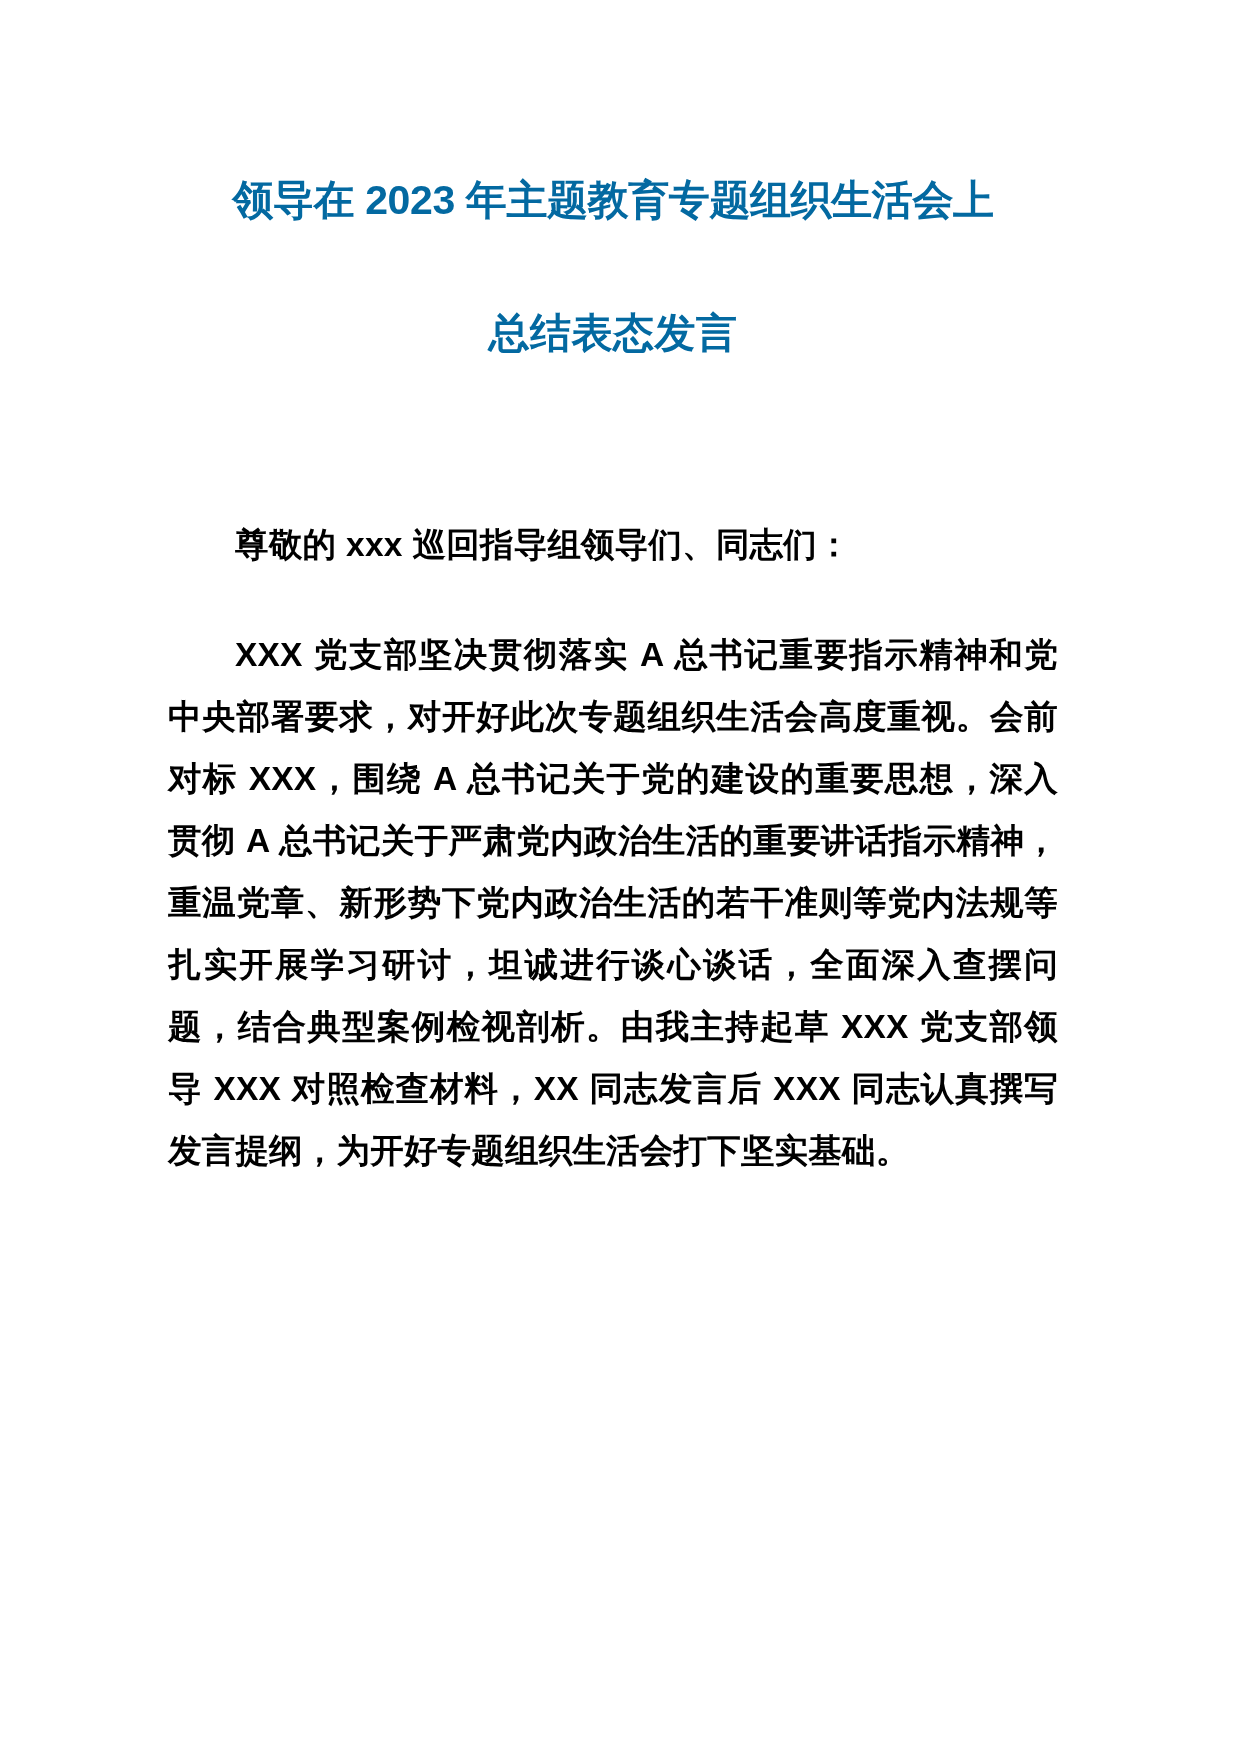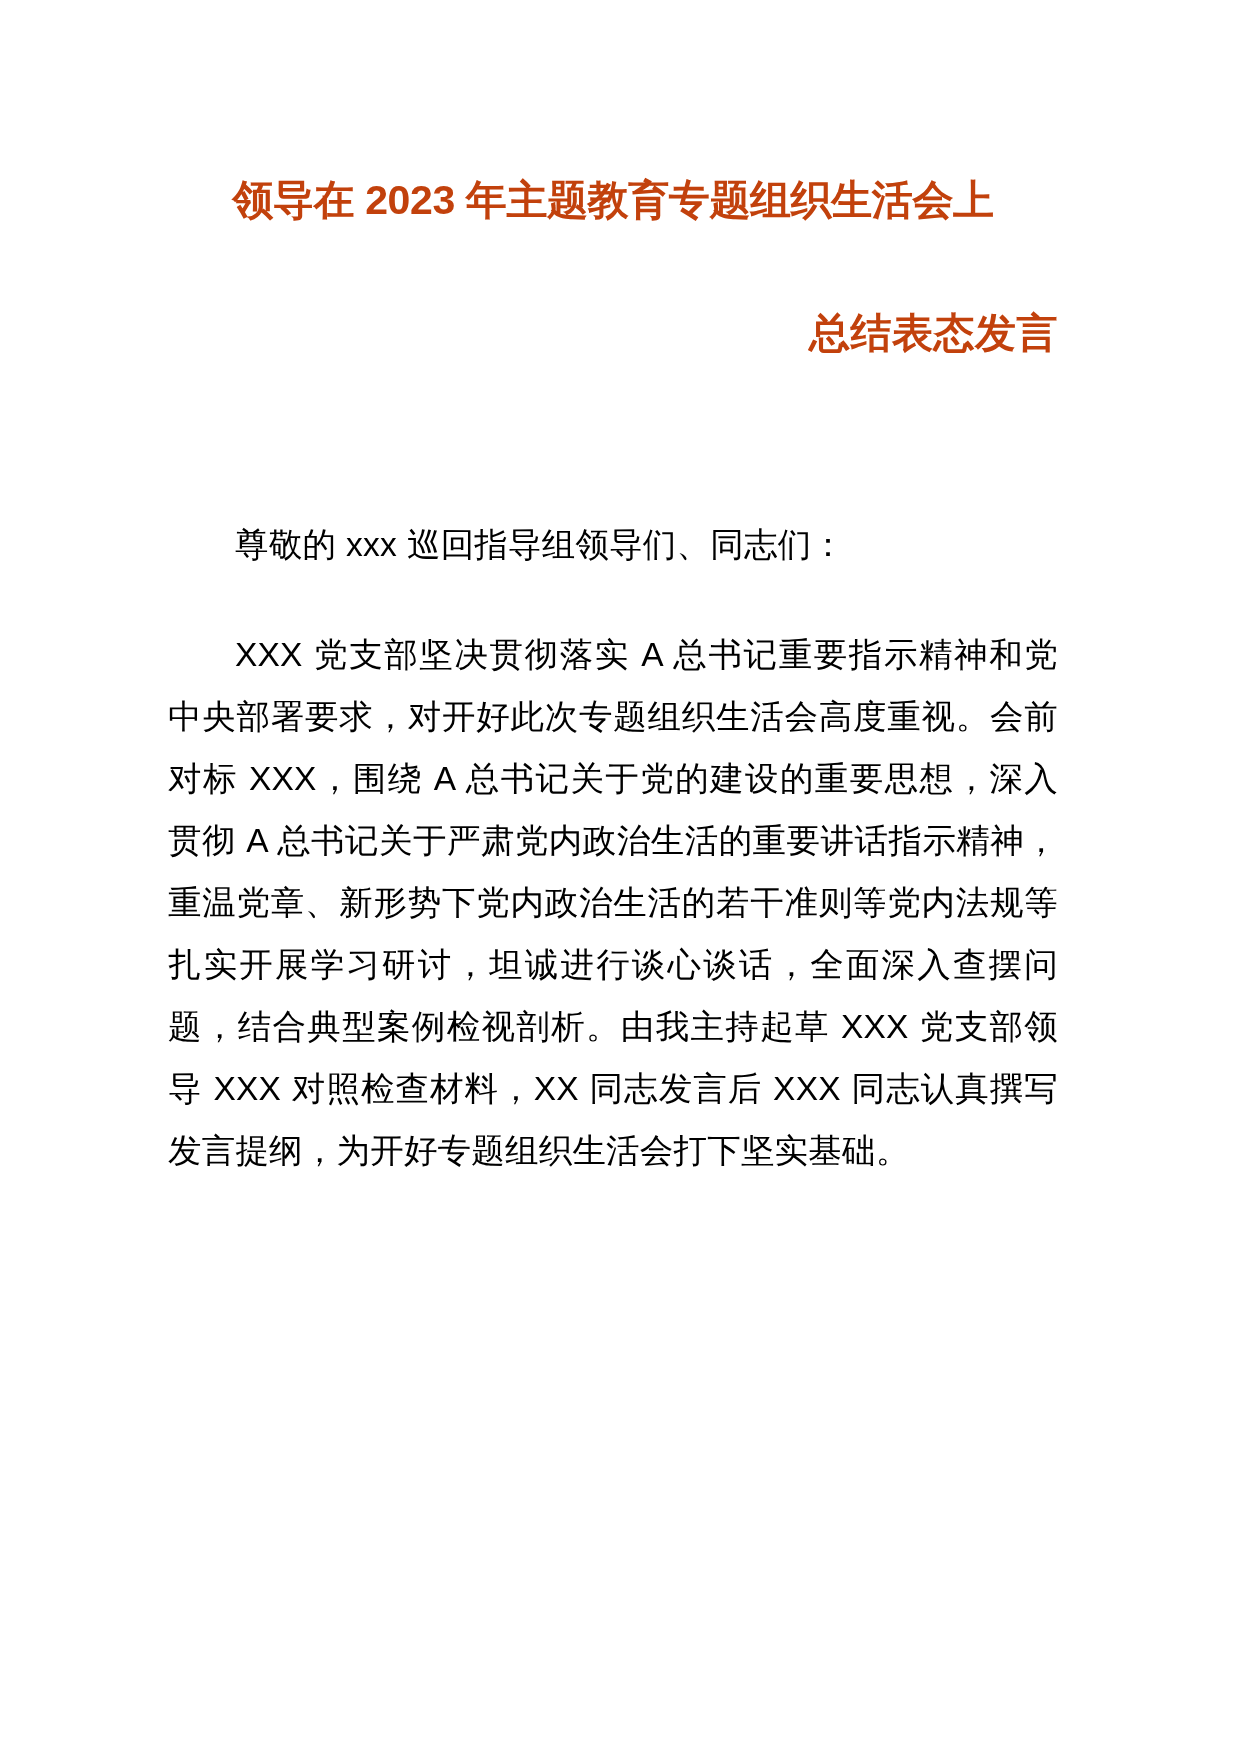"领导在 2023 年主题教育专题组织生活会上" .doc-title { color: #c2410c -> #0369a1 }
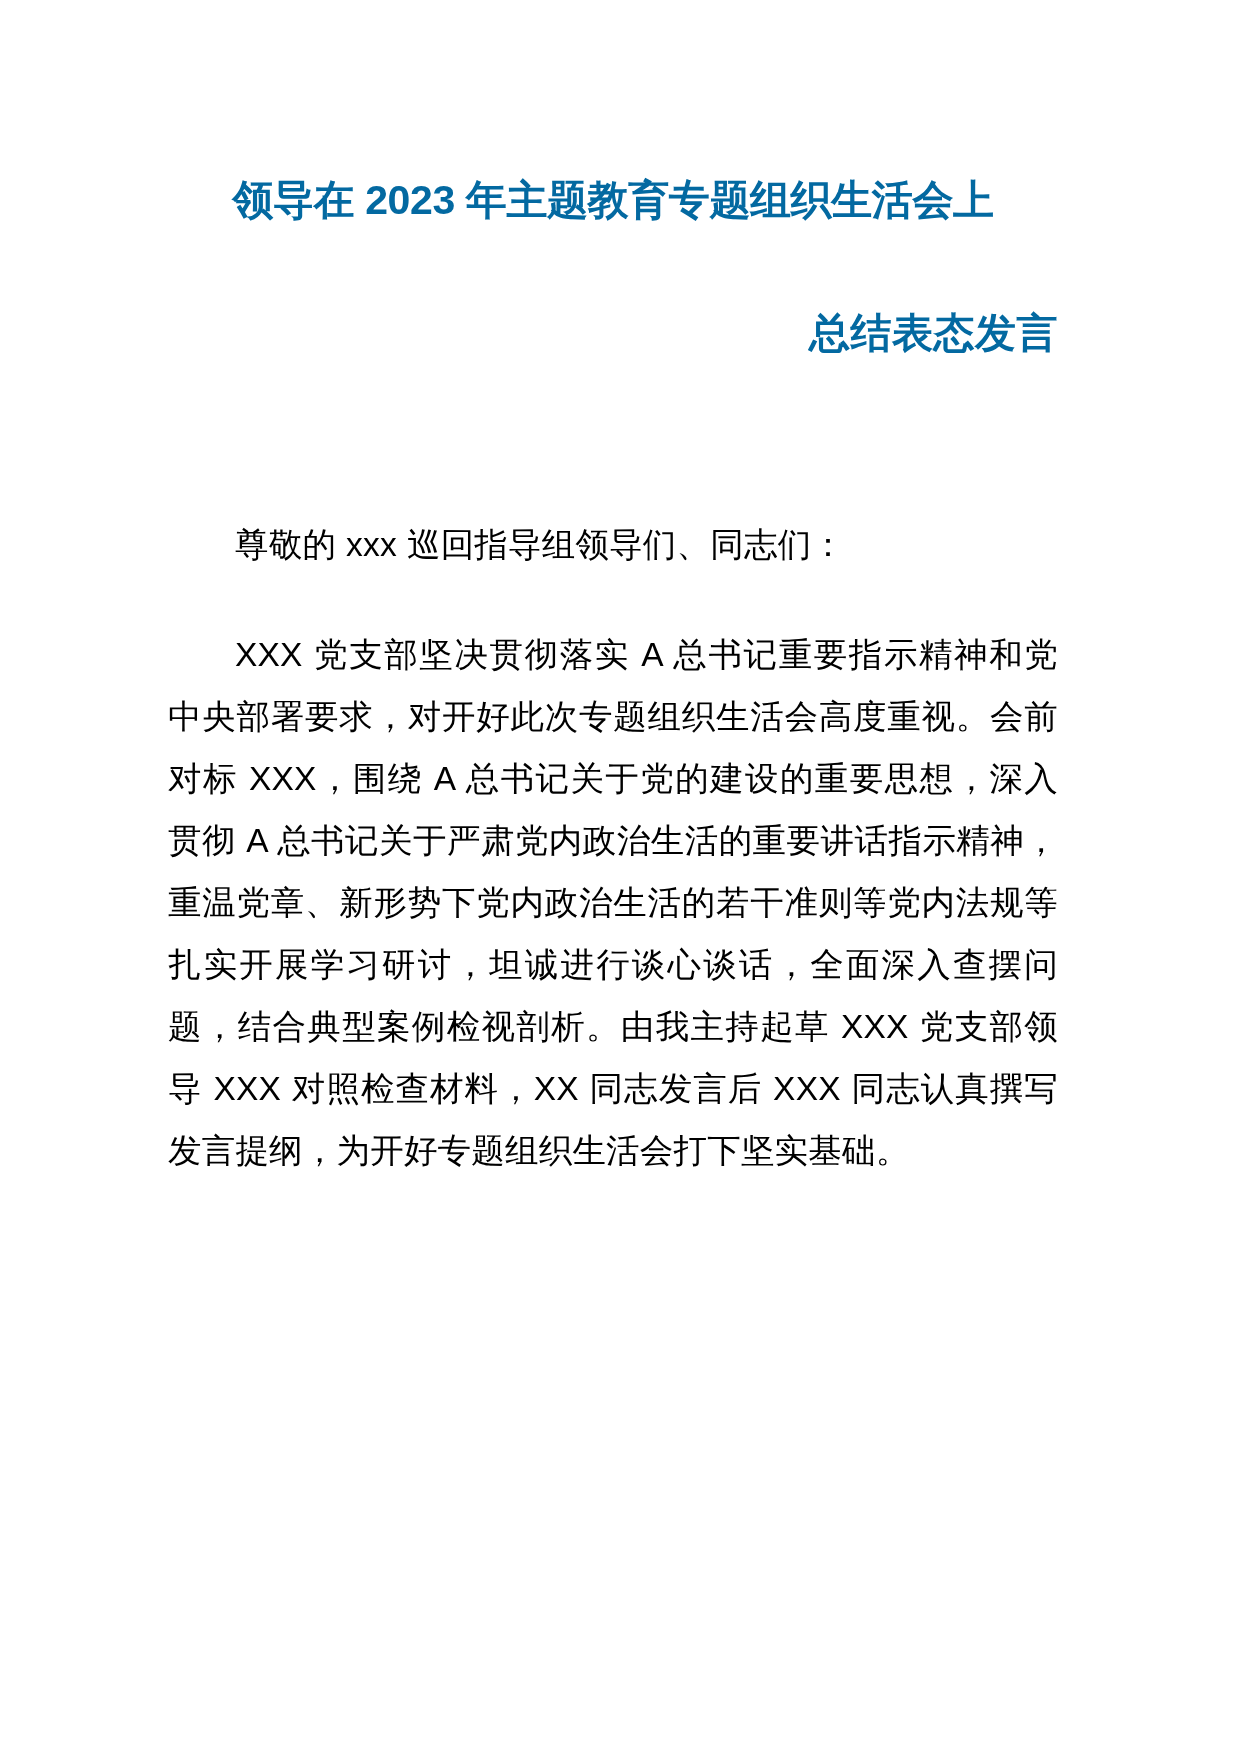"总结表态发言" .title-line-2 { text-align: right -> none }
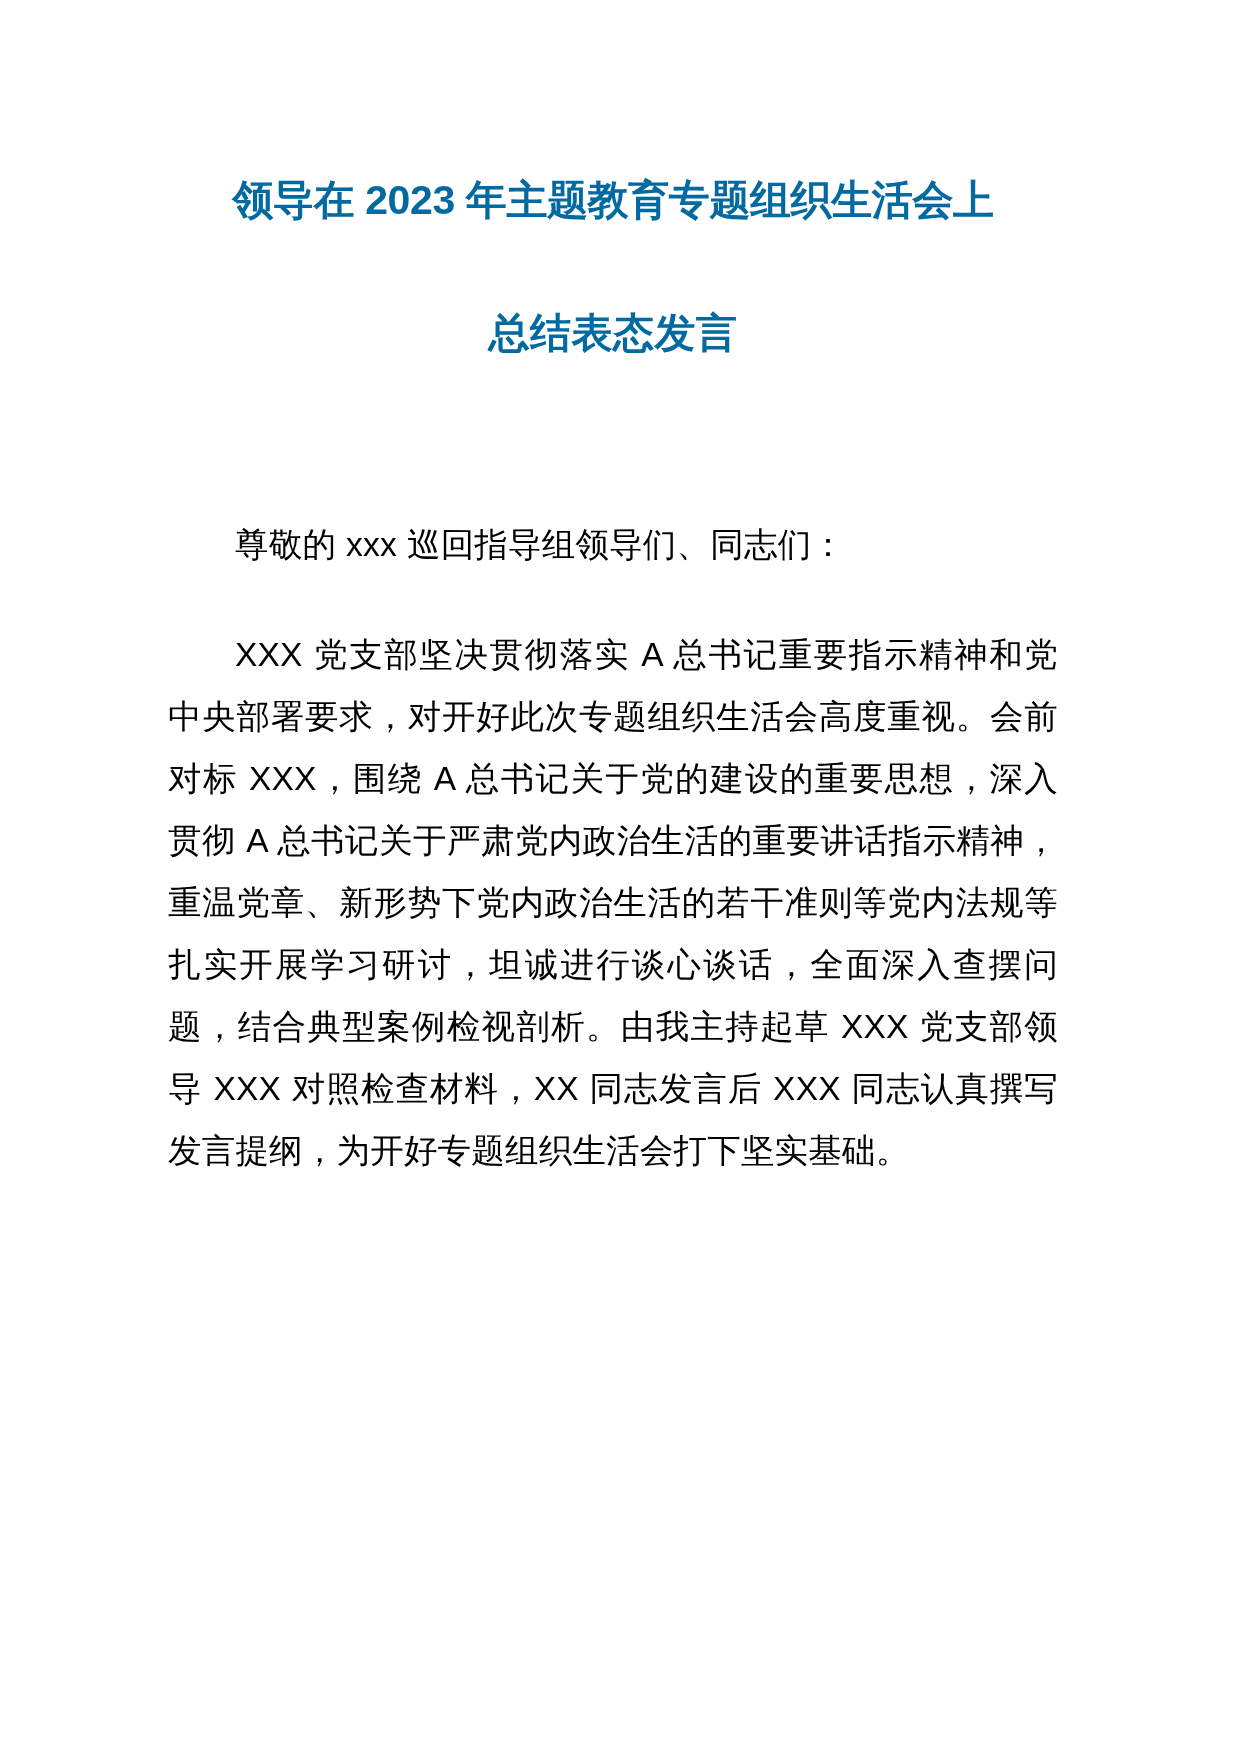"尊敬的 xxx 巡回指导组领导们、同志们：" .para { font-weight: 400 -> 700 }
